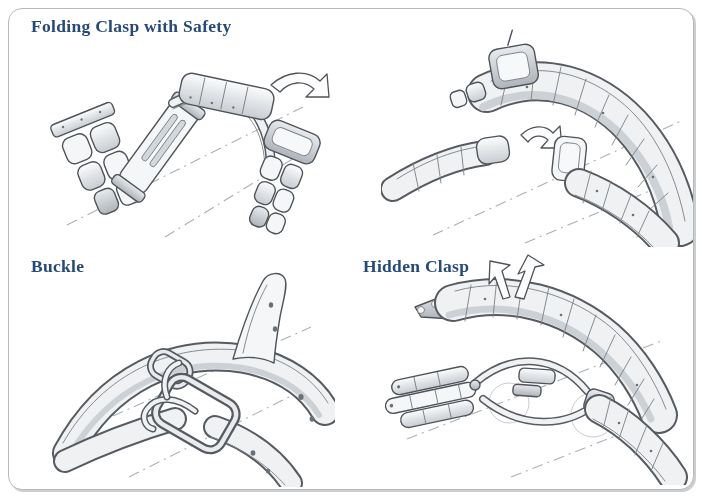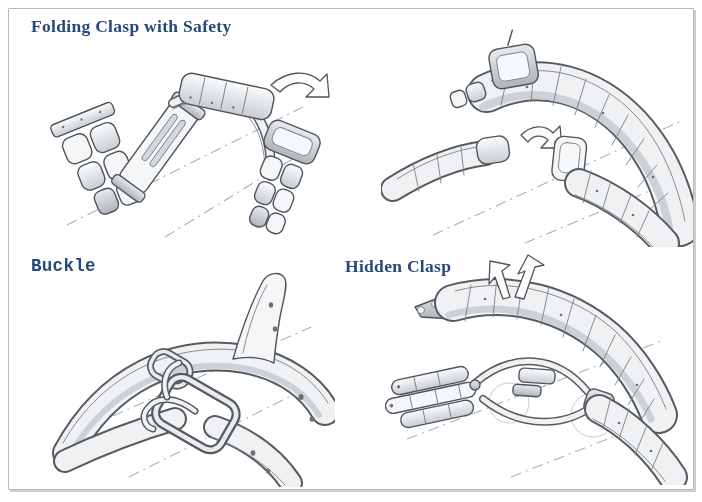"Folding Clasp with Safety" .card { border-radius: 1px -> 14px }
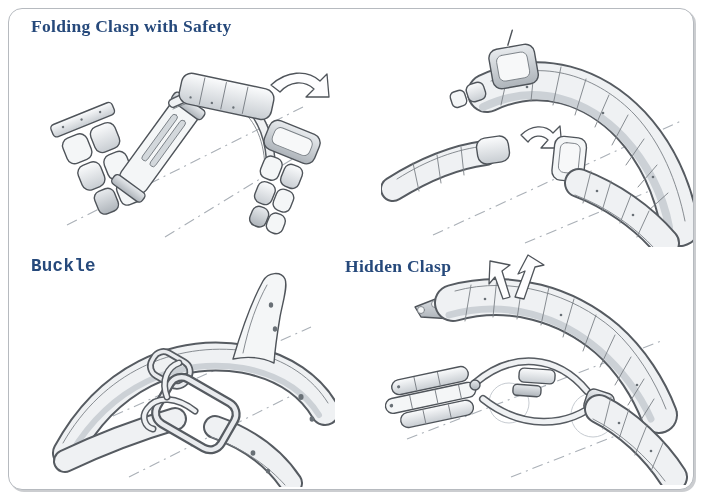"Buckle" #t3 { font-family: Liberation Mono, monospace -> none }
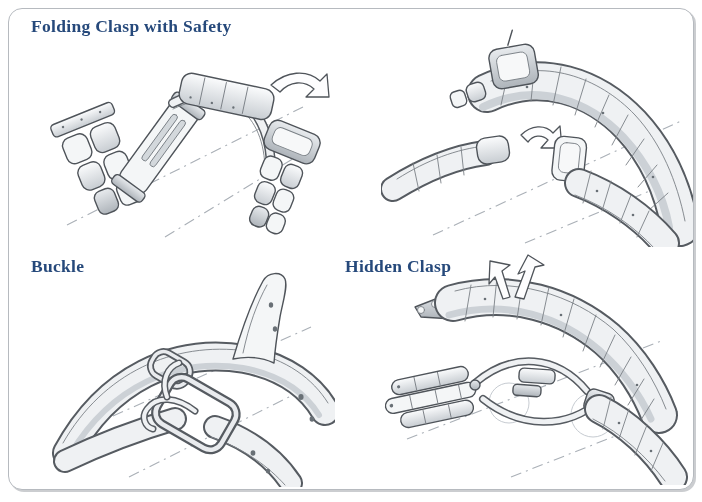"Hidden Clasp" #t4 { left: 336px -> 354px }
